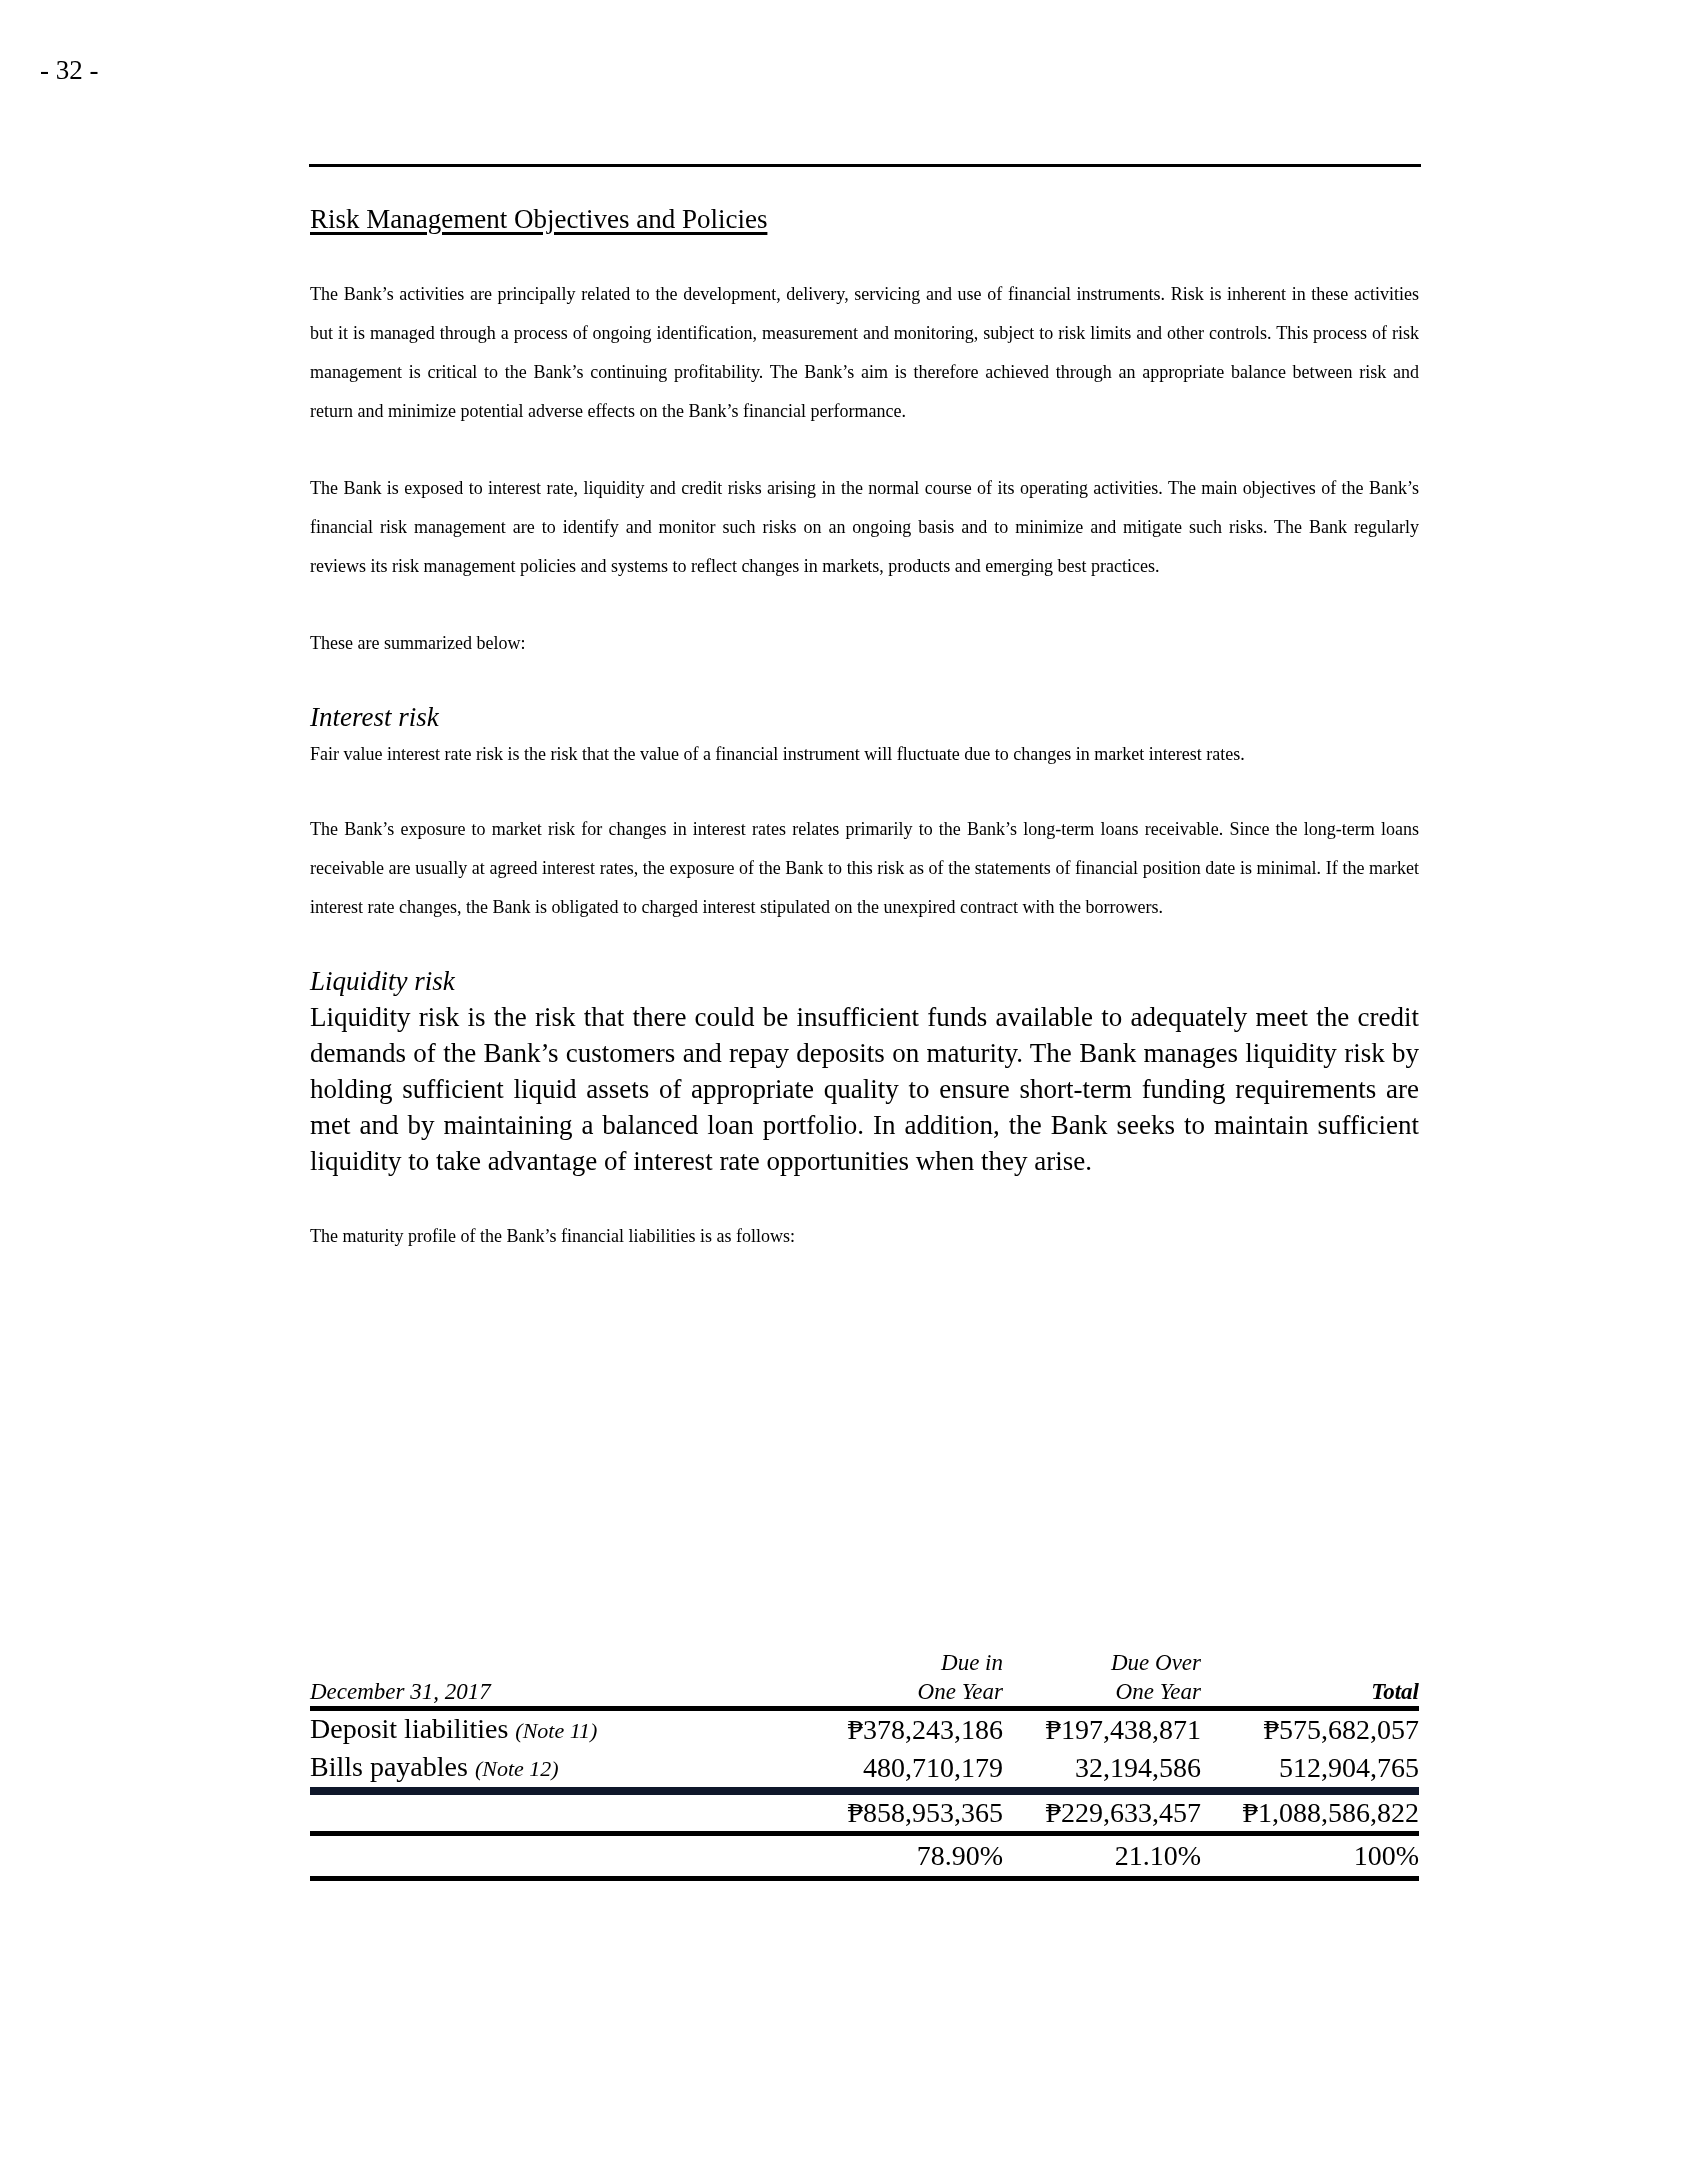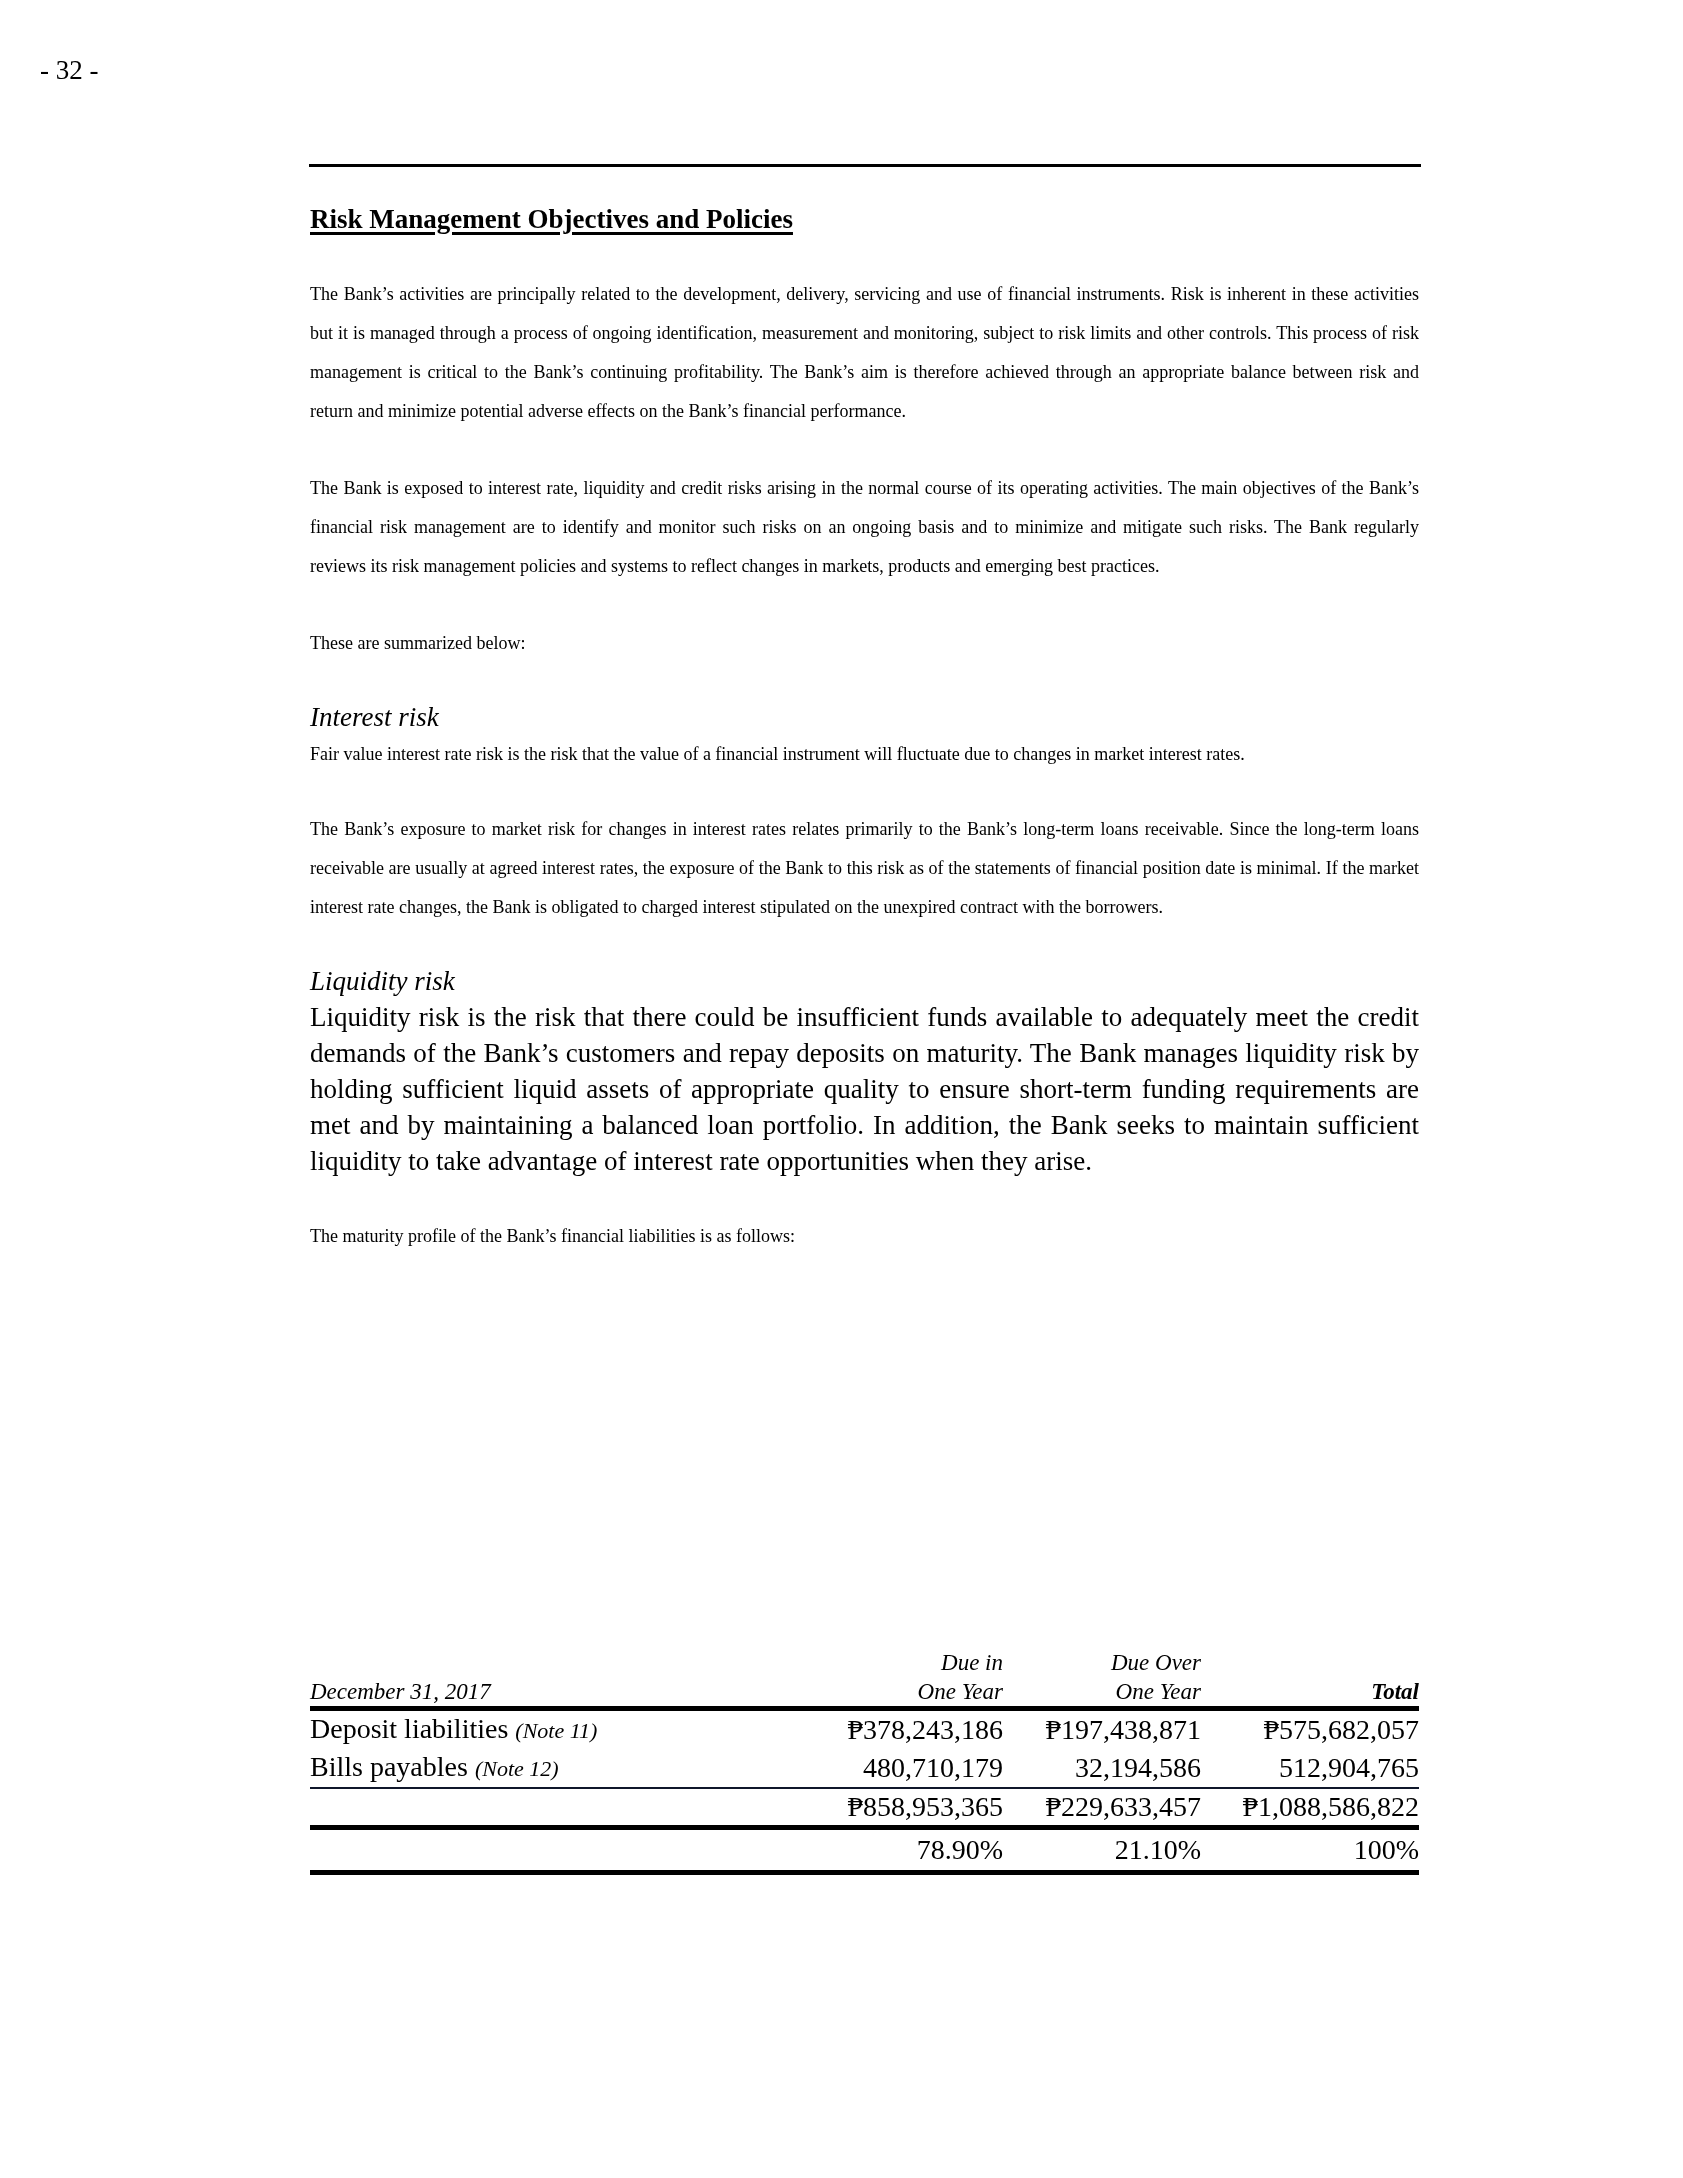"Risk Management Objectives and Policies" .note-title { font-weight: bold -> normal }
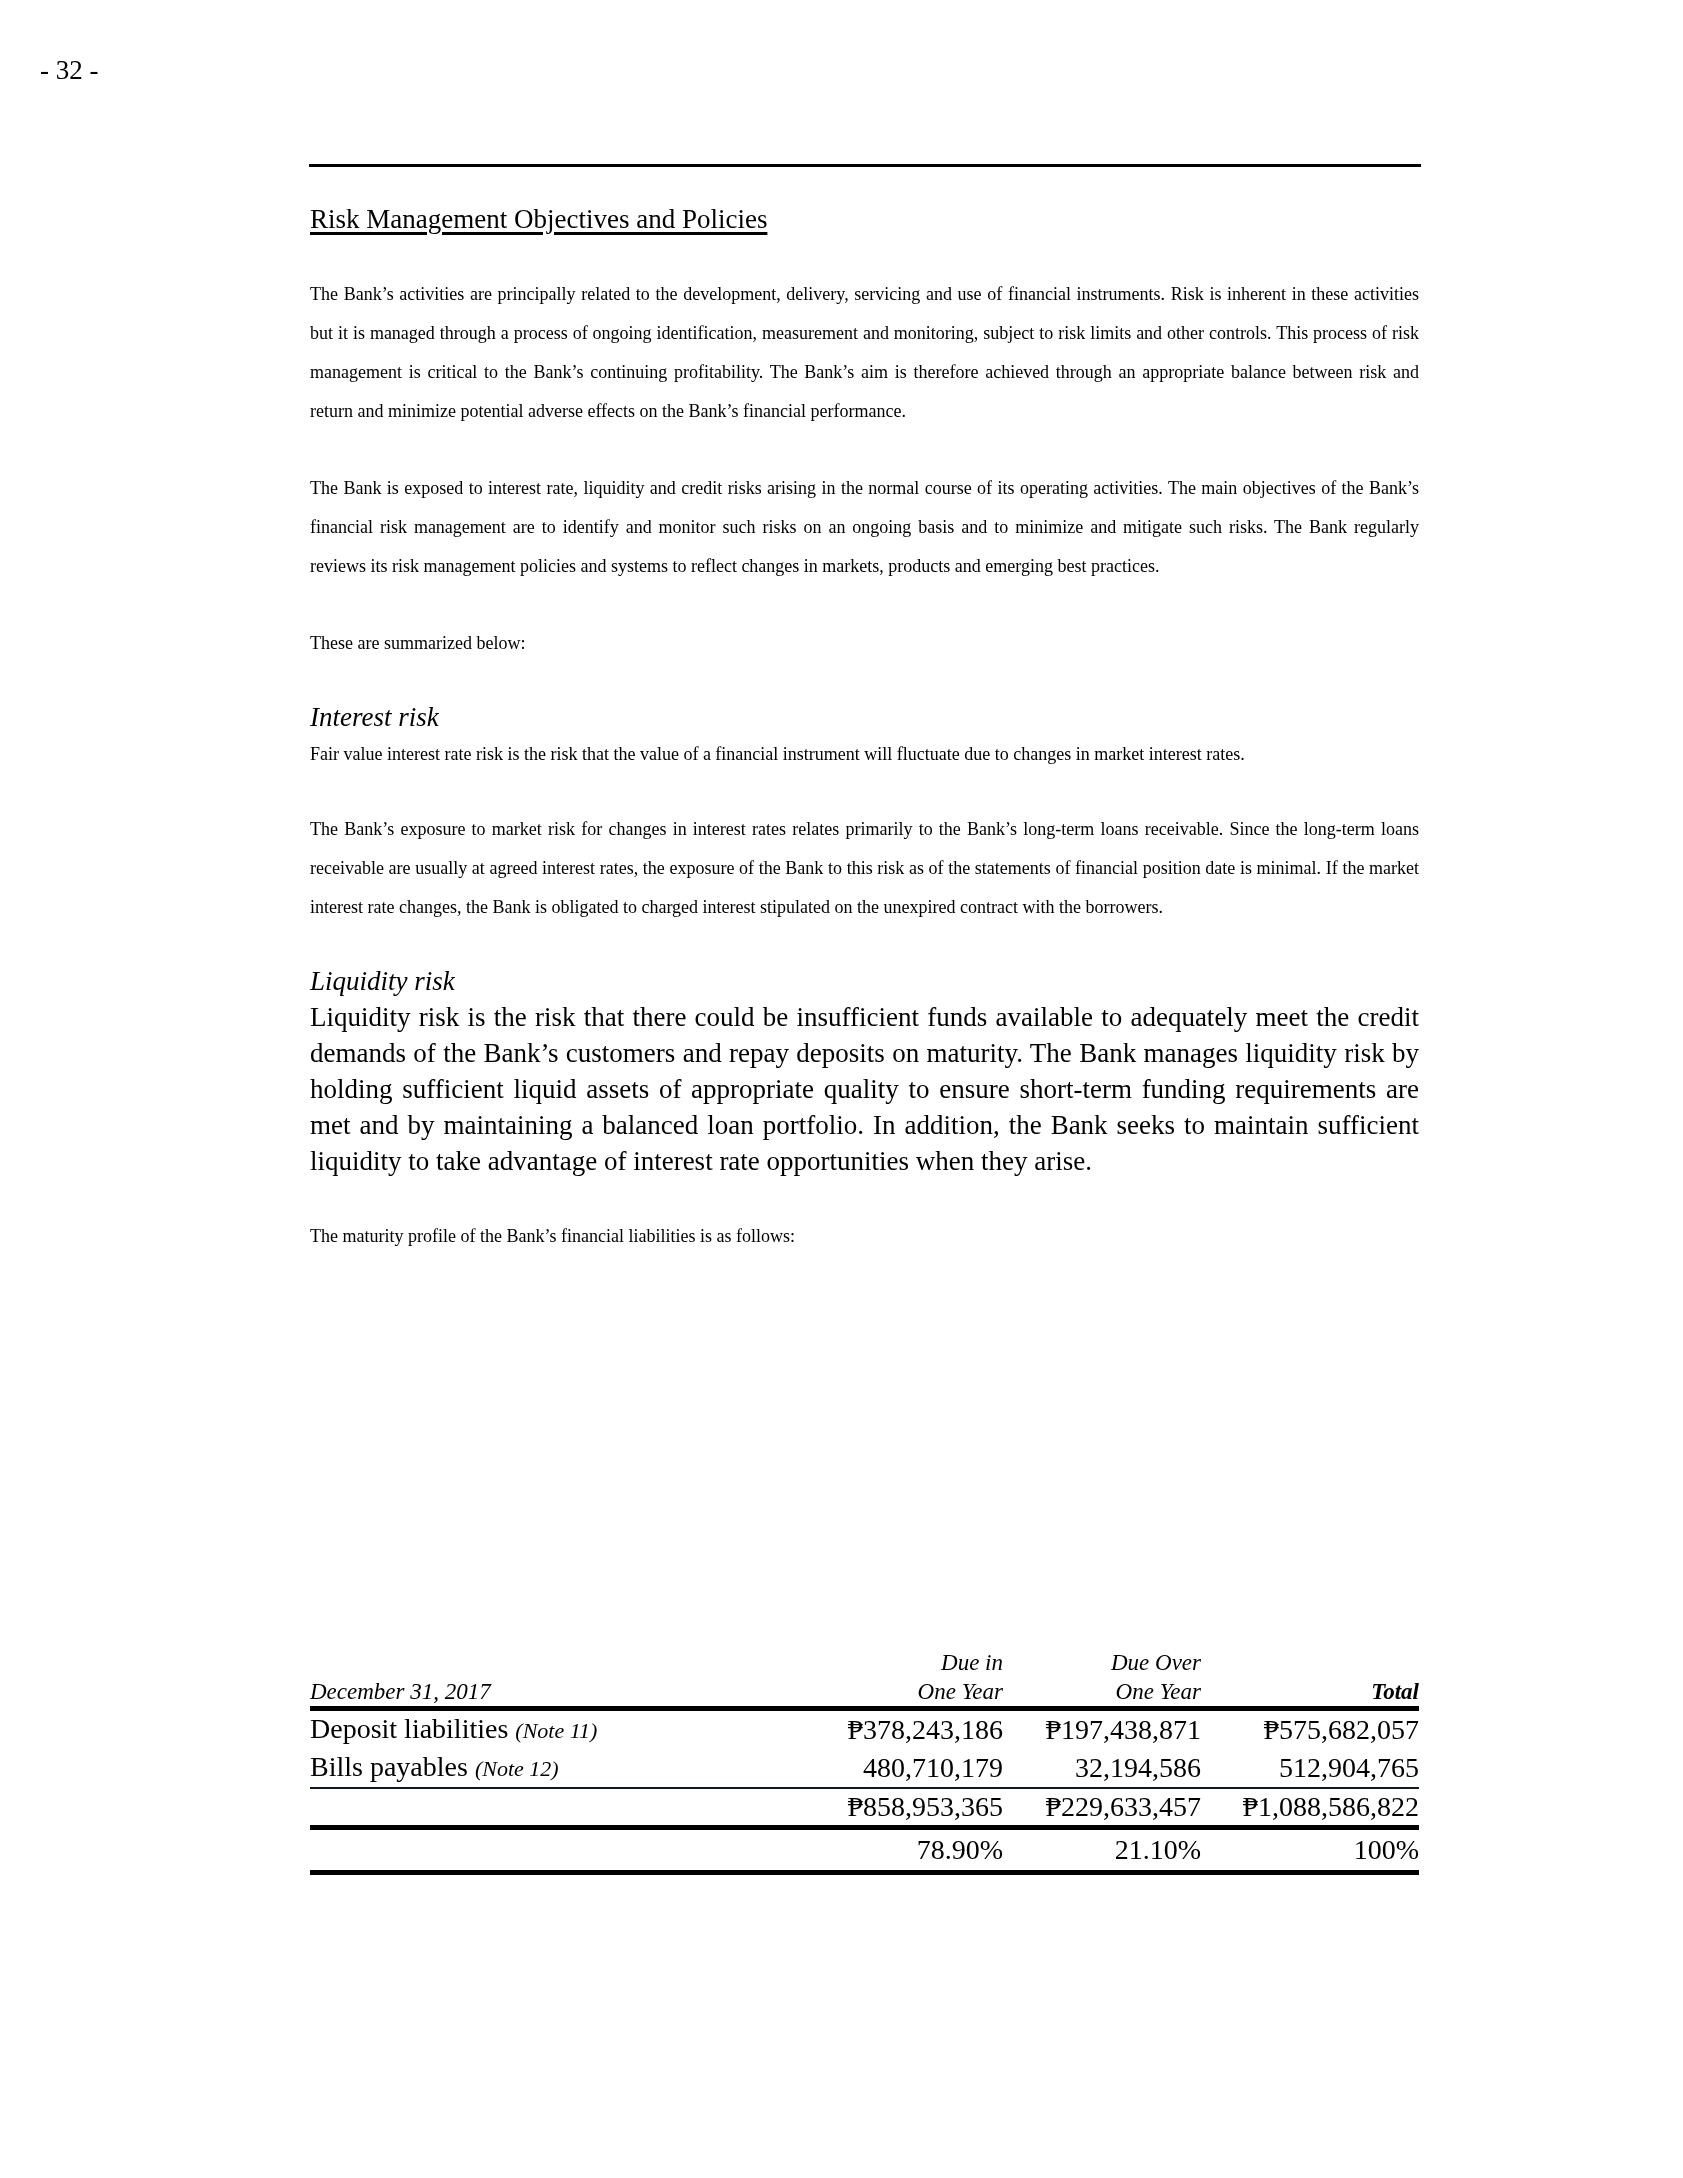"Bills payables (Note 12)" .row-last td { border-bottom: 2px solid #0f172a -> 8px solid #0f172a }
